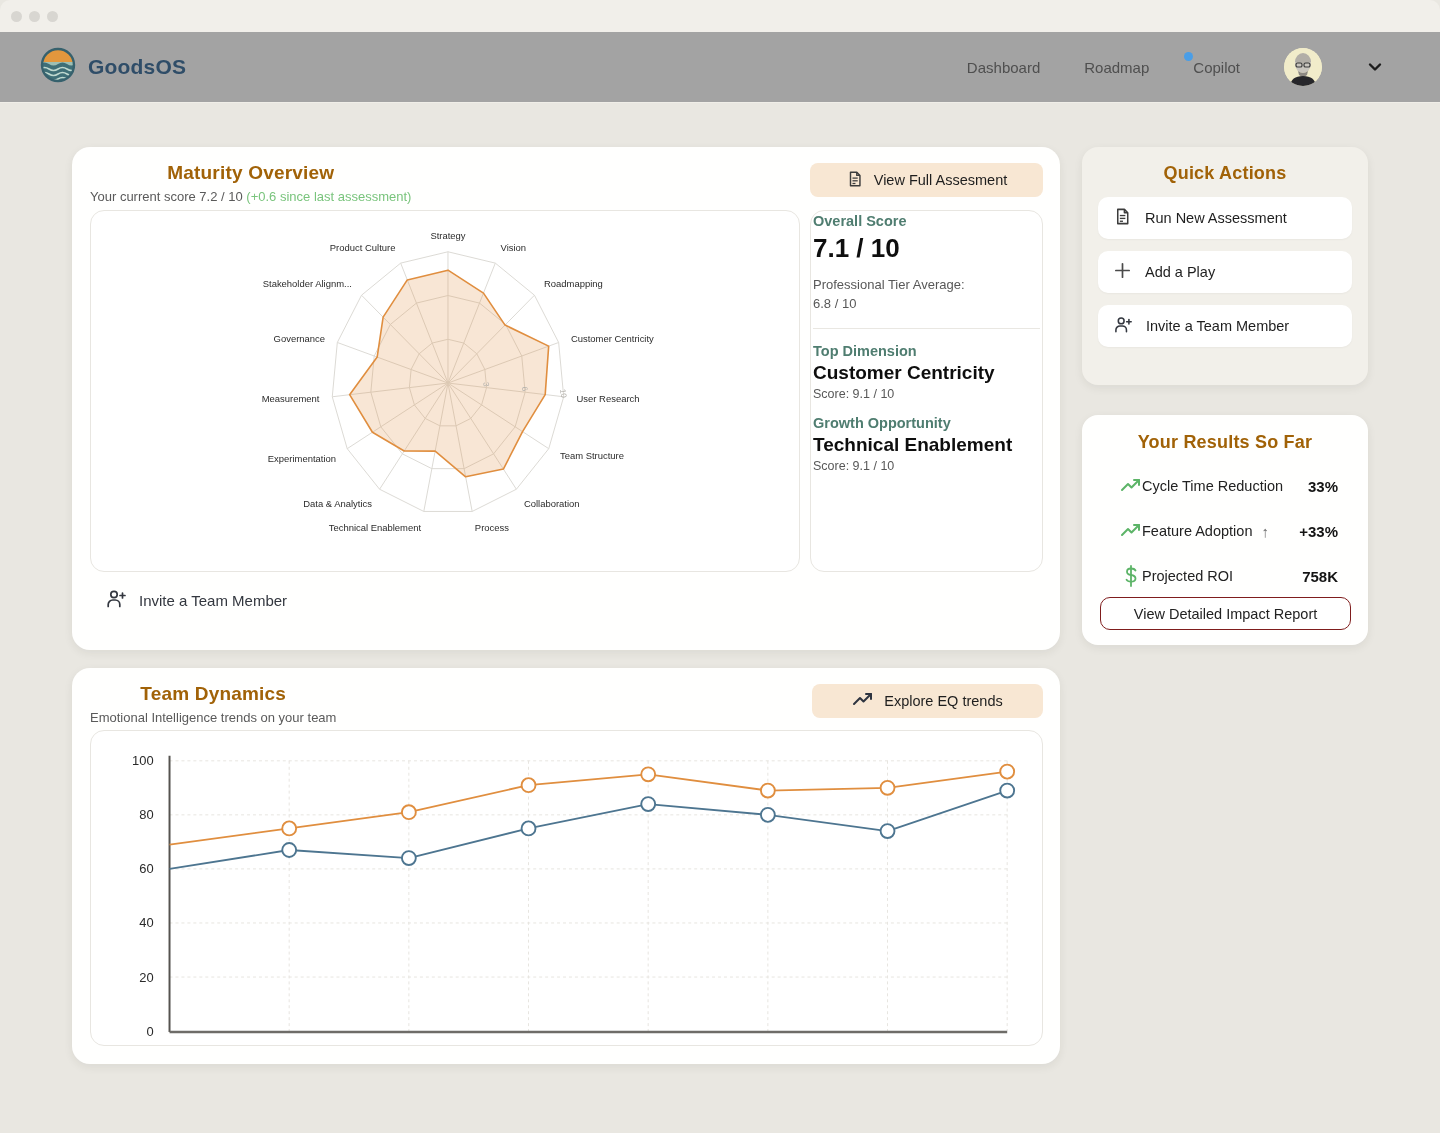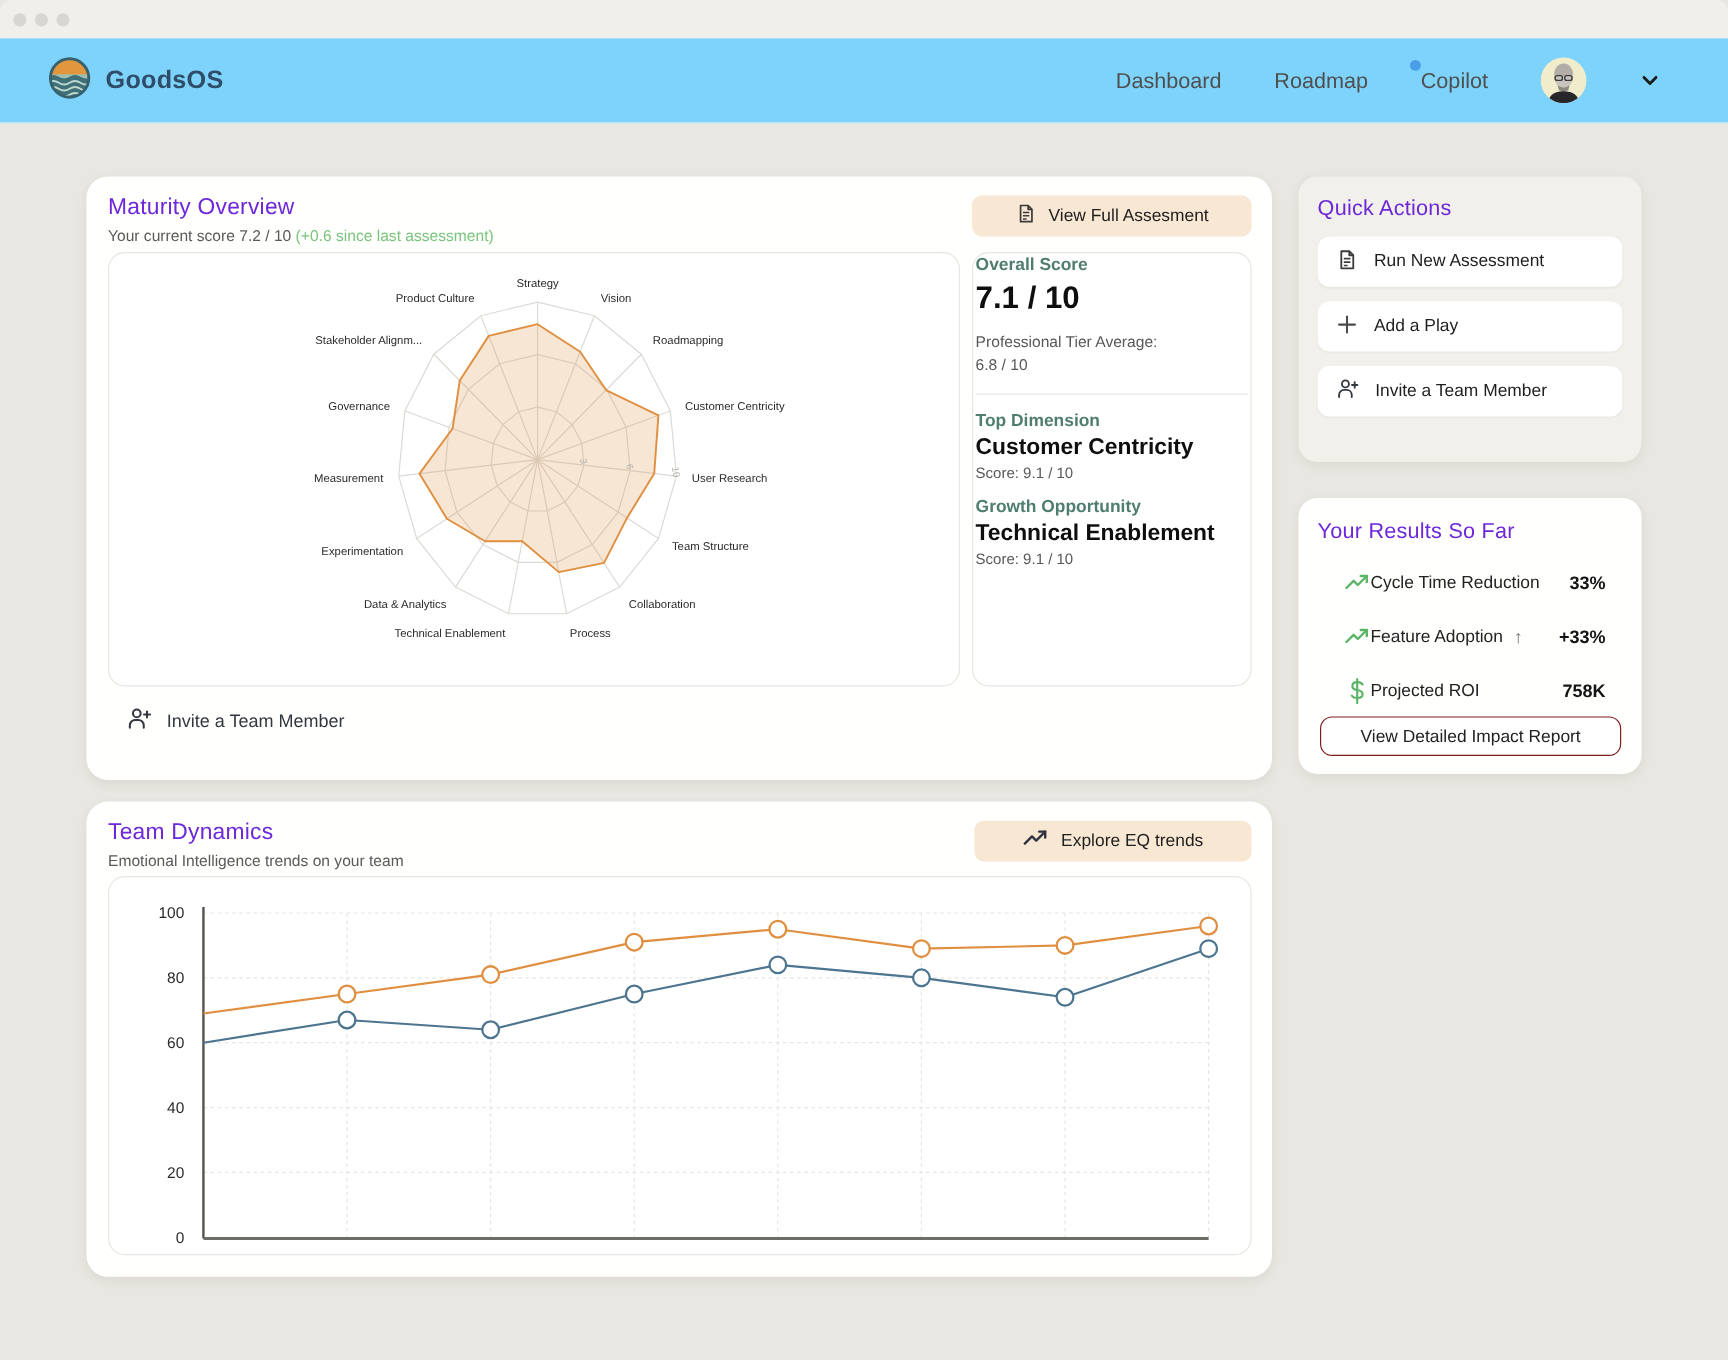"GoodsOS" .header { background: #7dd3fc -> #a3a3a3 }
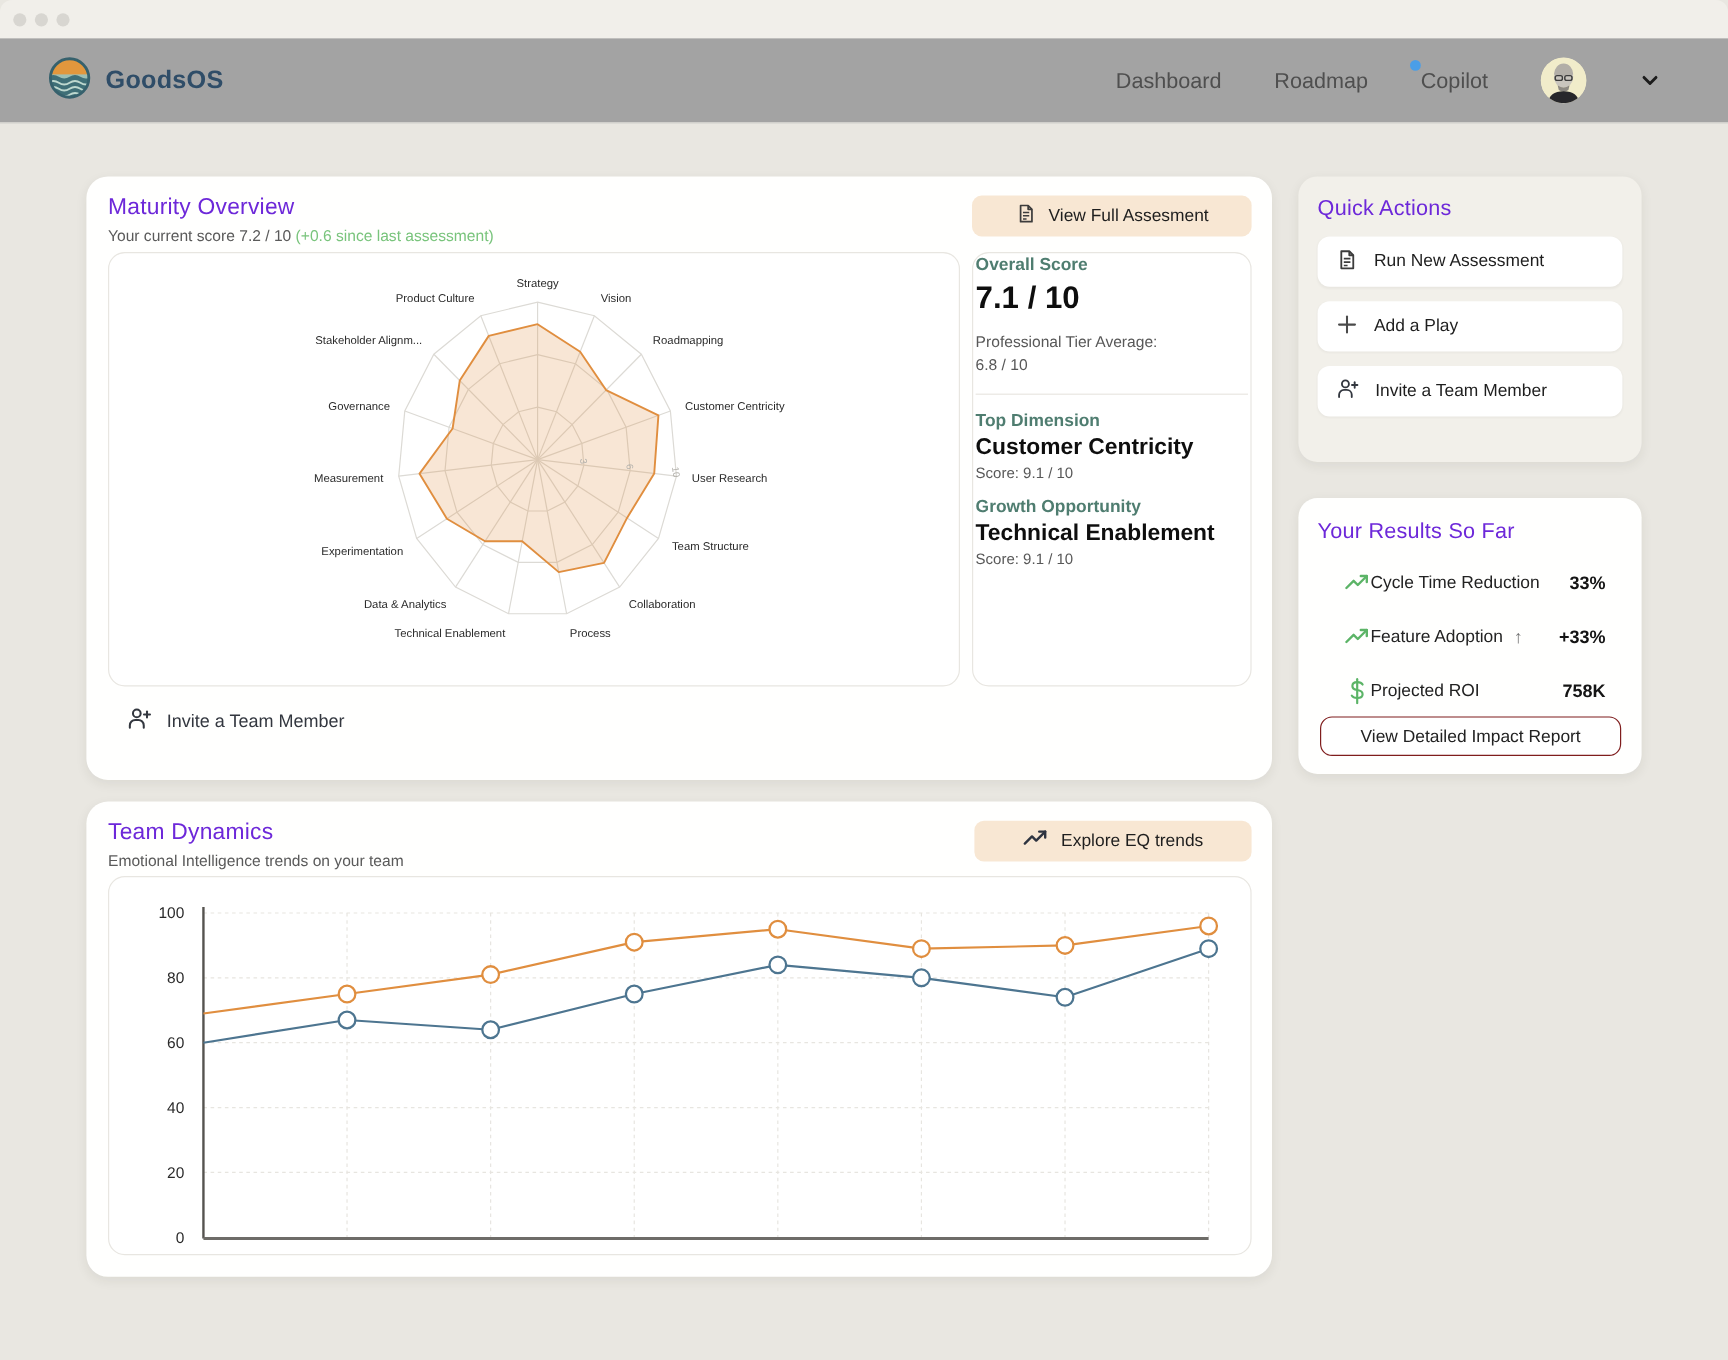"Dashboard" .nav-item { font-size: 18px -> 15px }
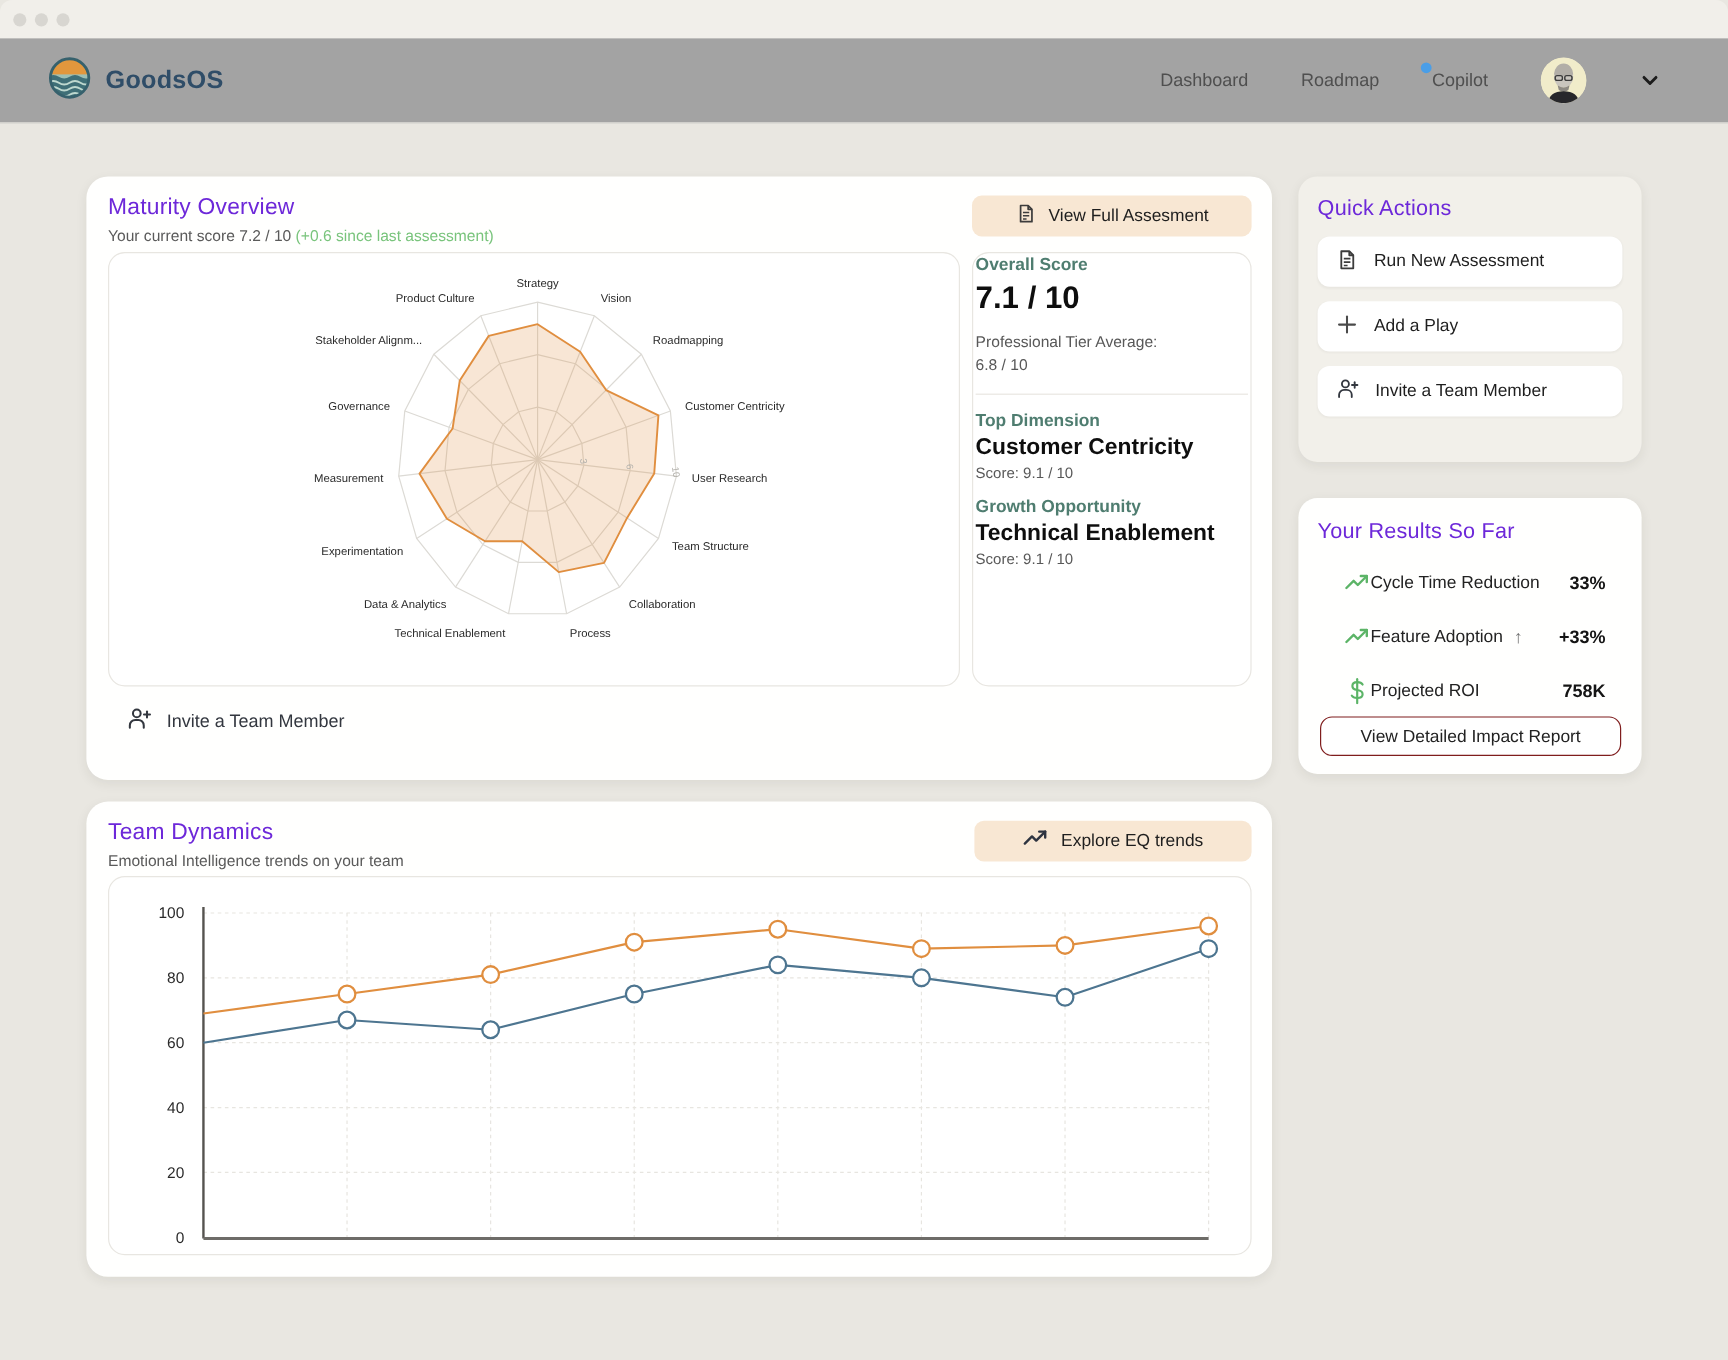"Maturity Overview" .card-title { color: #6d28d9 -> #a16207; font-weight: 400 -> 700; text-align: none -> center }
